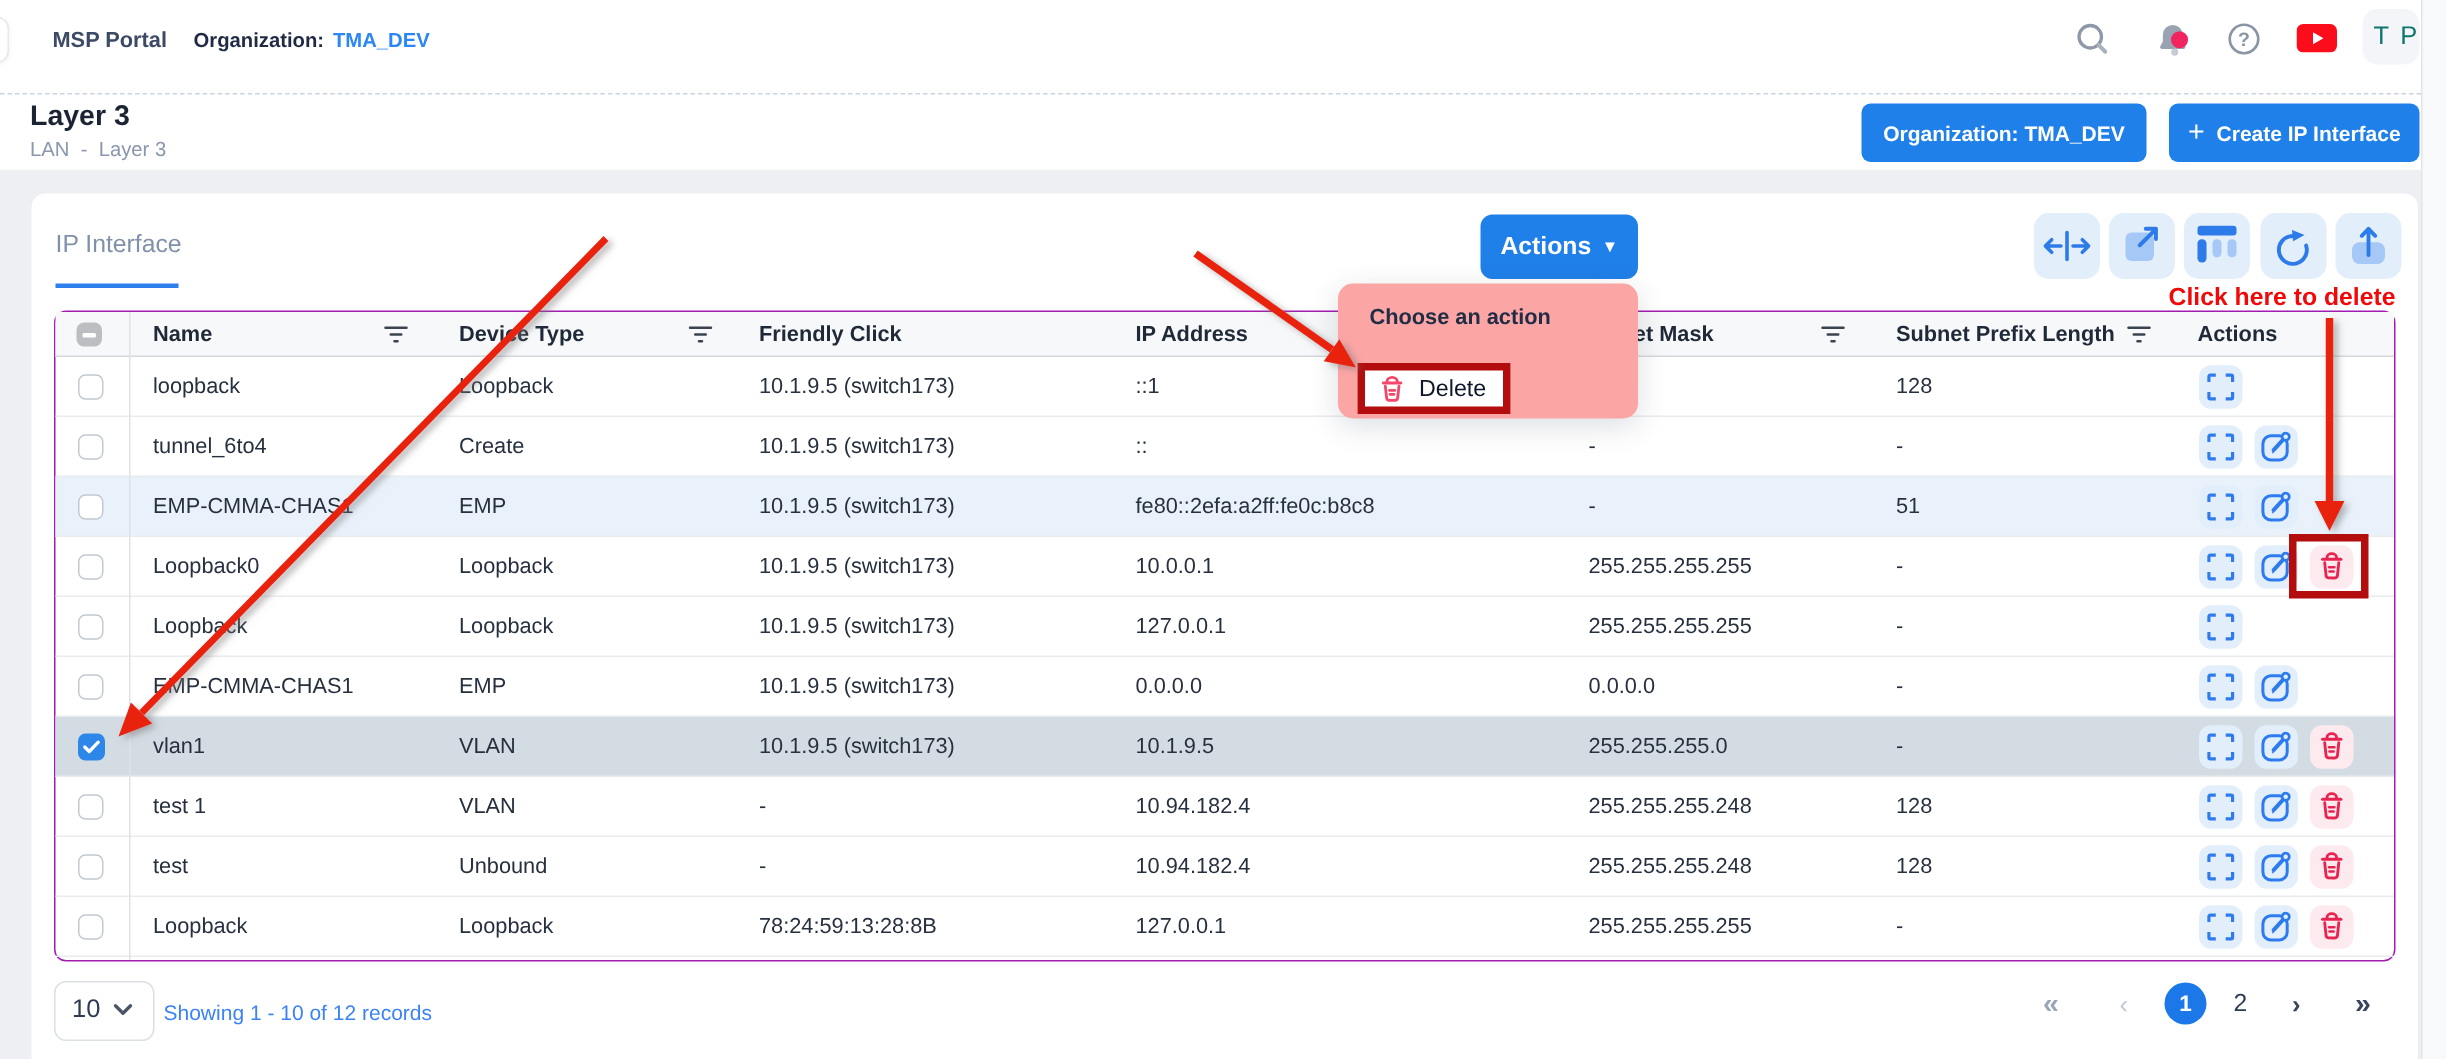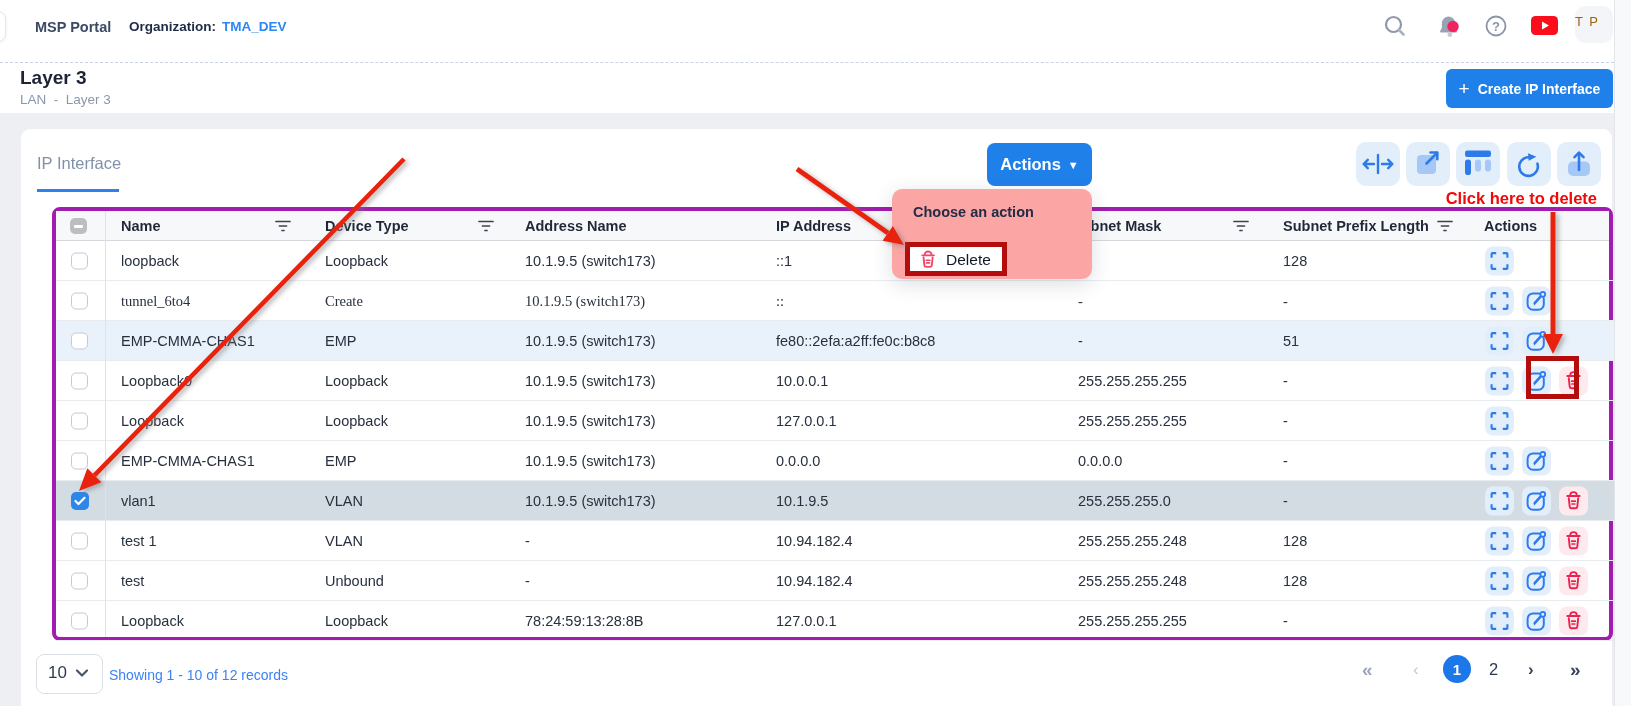"T P" div.a { color: #a16207 -> #0f766e; font-size: 13px -> 17px; text-align: left -> right }
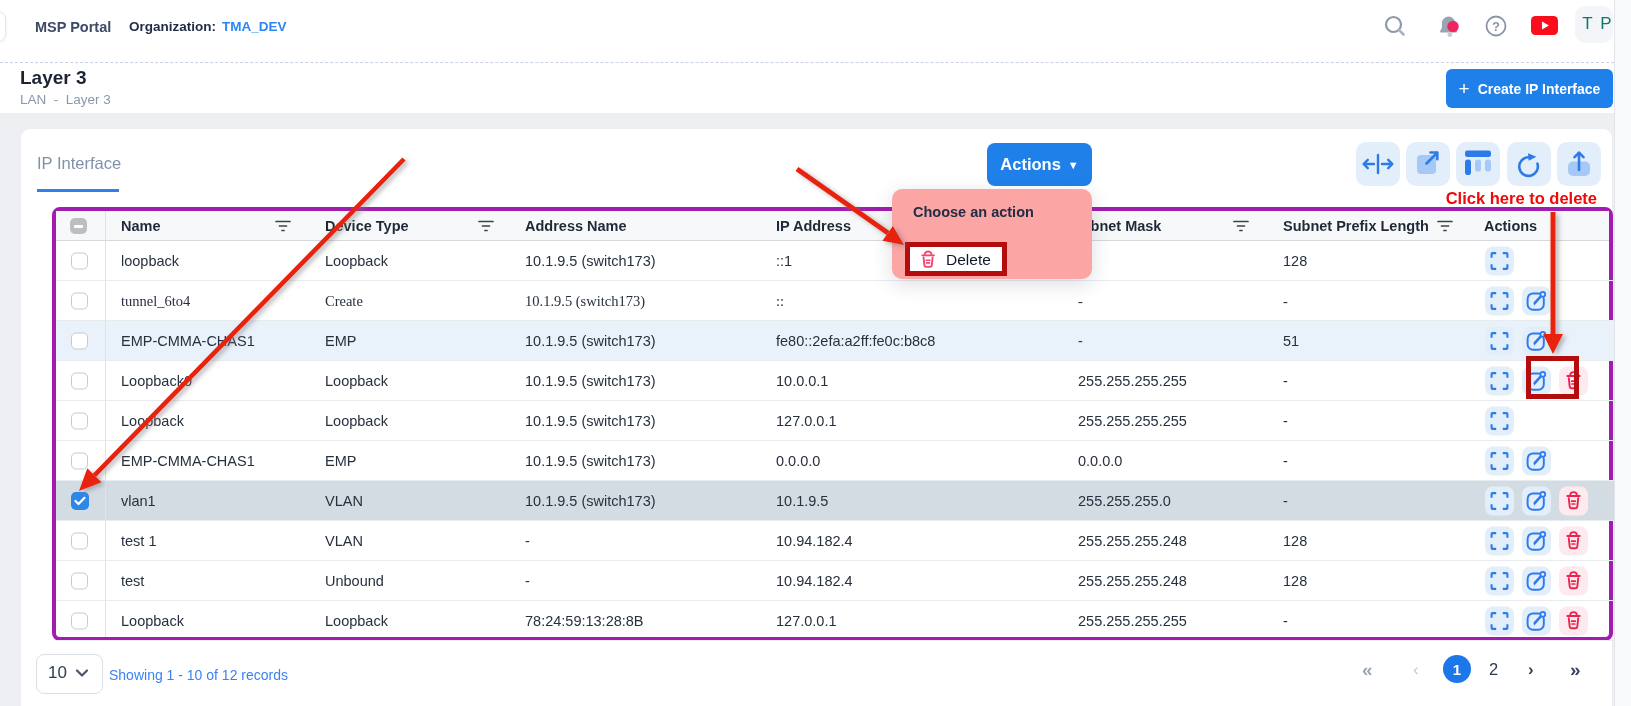"Organization: TMA_DEV" div.a { html: none -> <div>Organization: TMA_DEV</div> }
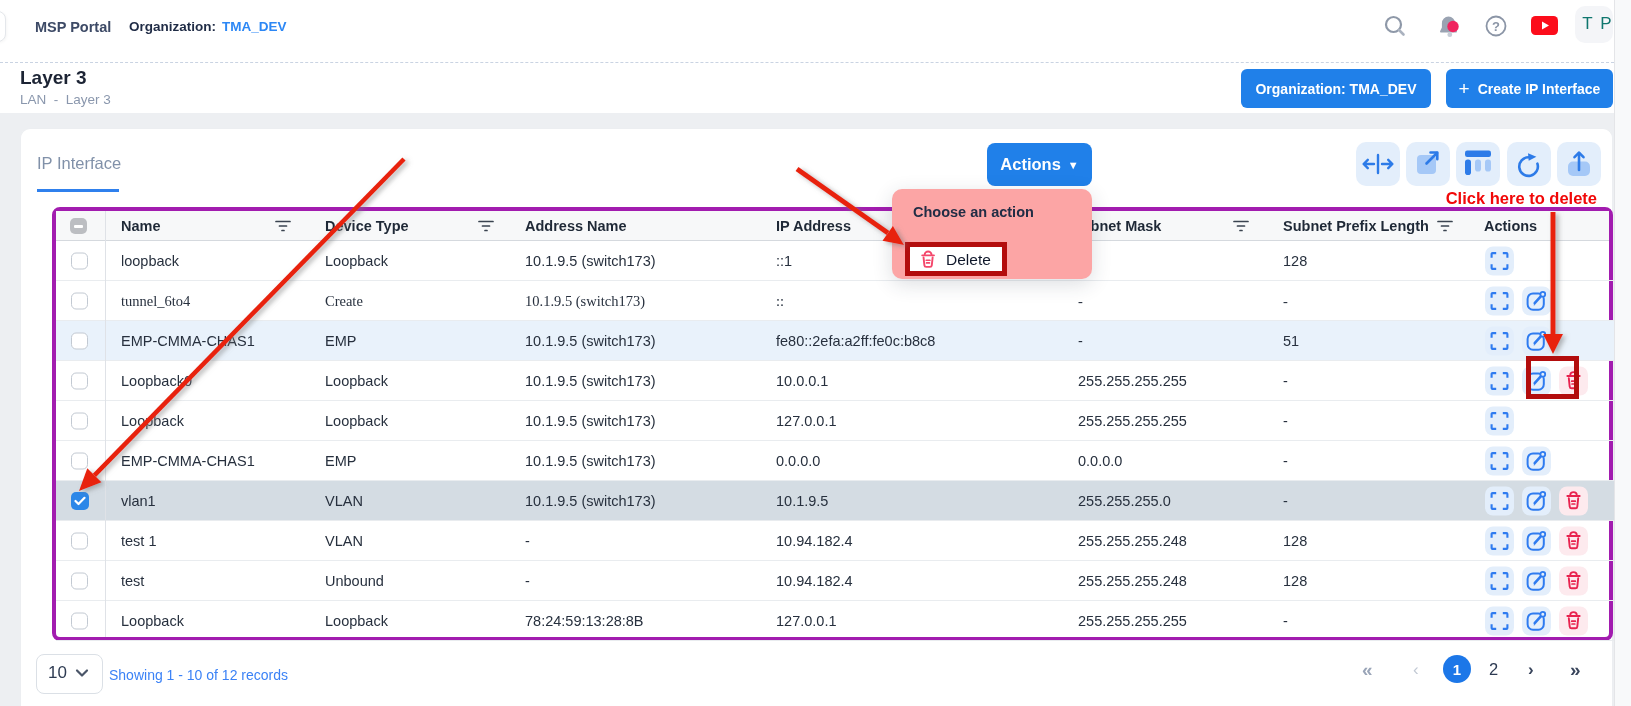"Name" #tbl { border: 4px solid #a21caf -> 1px solid #a21caf; left: 52px -> 36px }
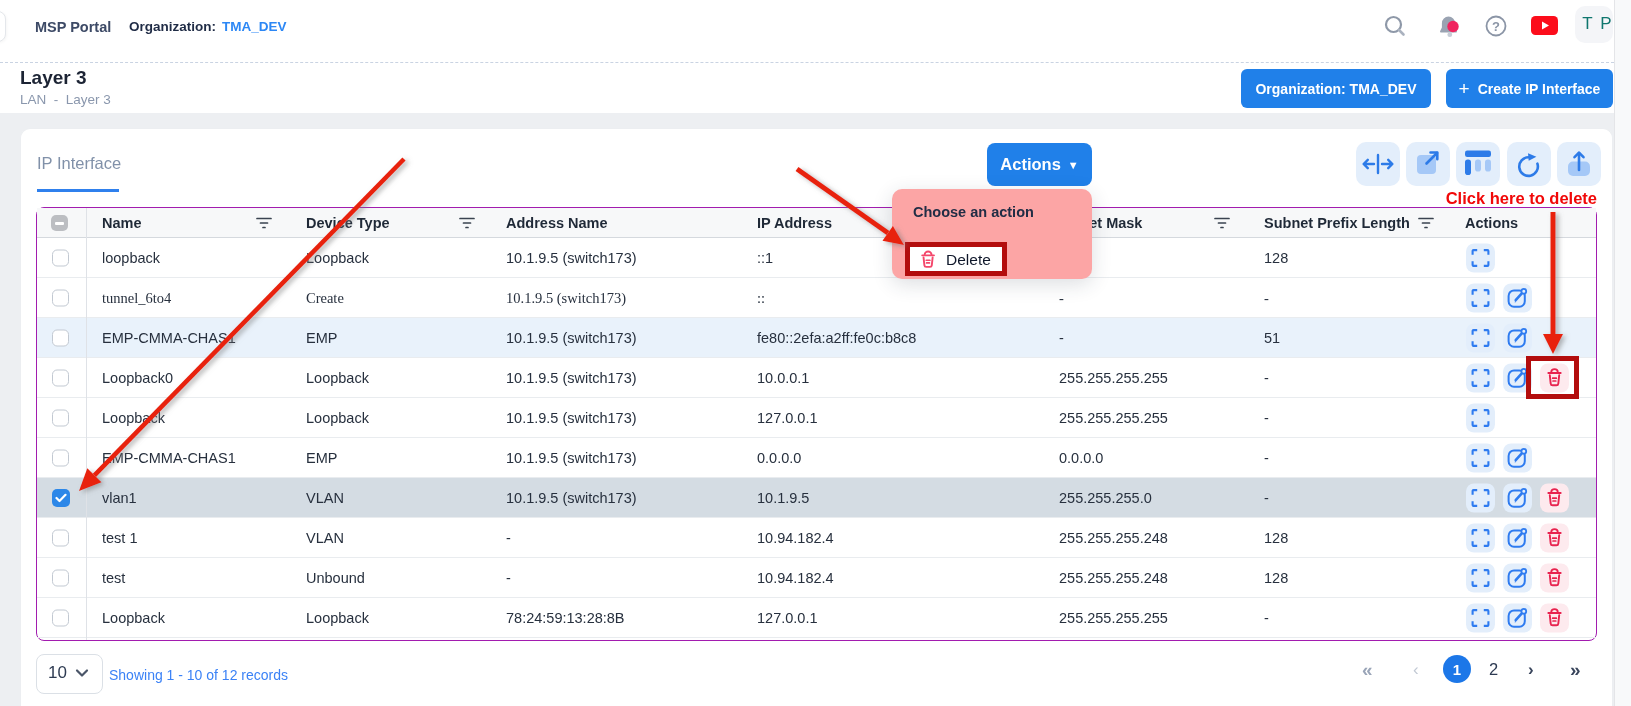"Address Name" span.th { text: Address Name -> Friendly Click }
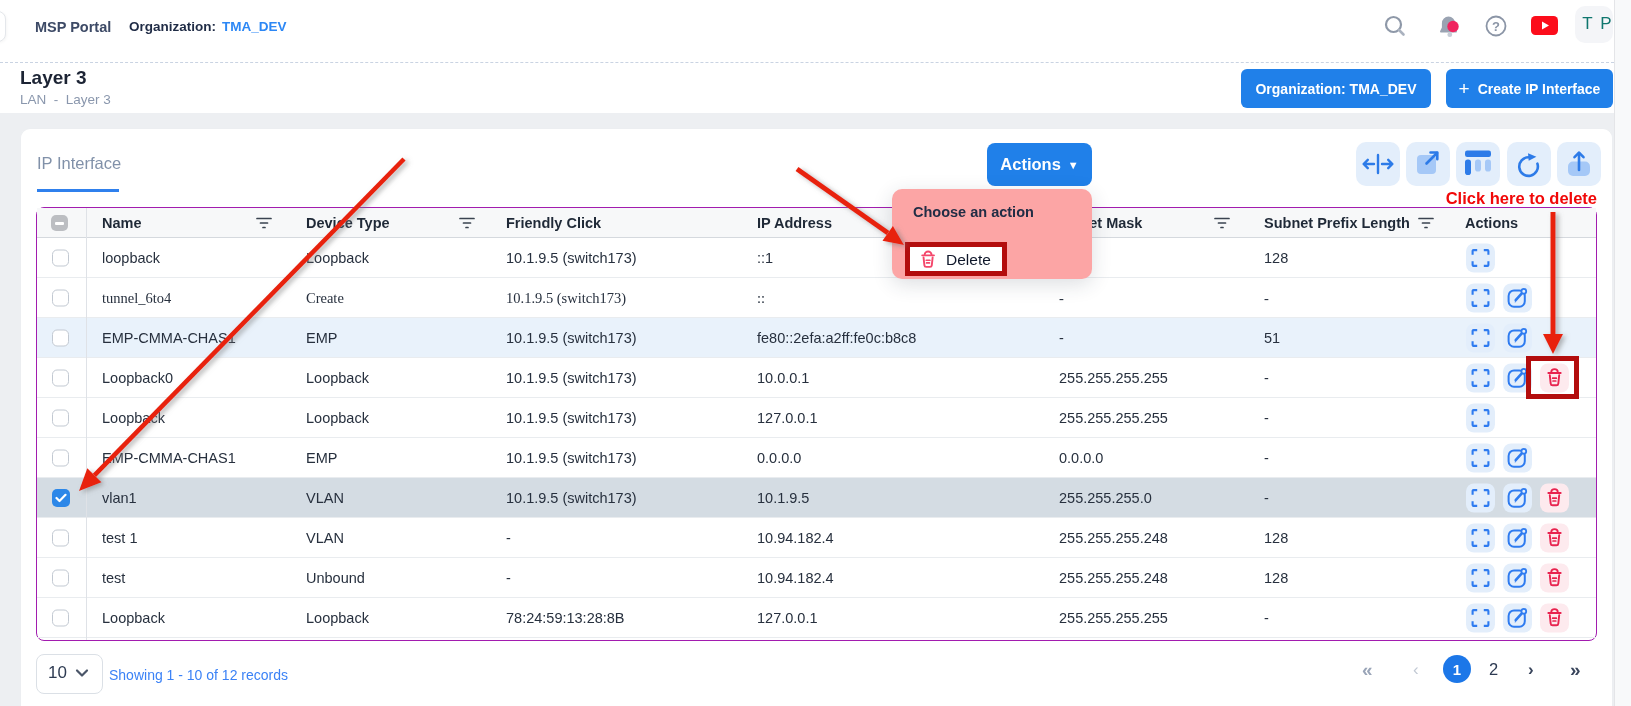"tunnel_6to4" div.tr { font-family: Liberation Serif, serif -> none }
